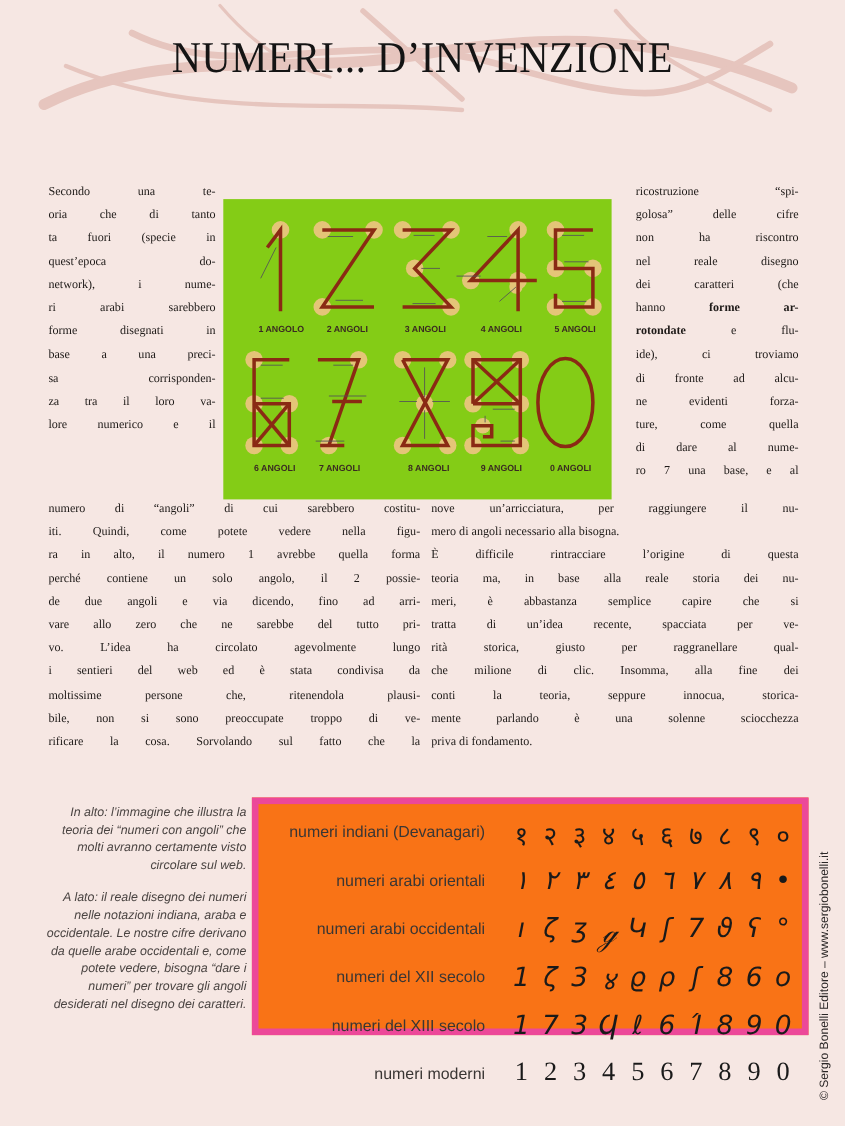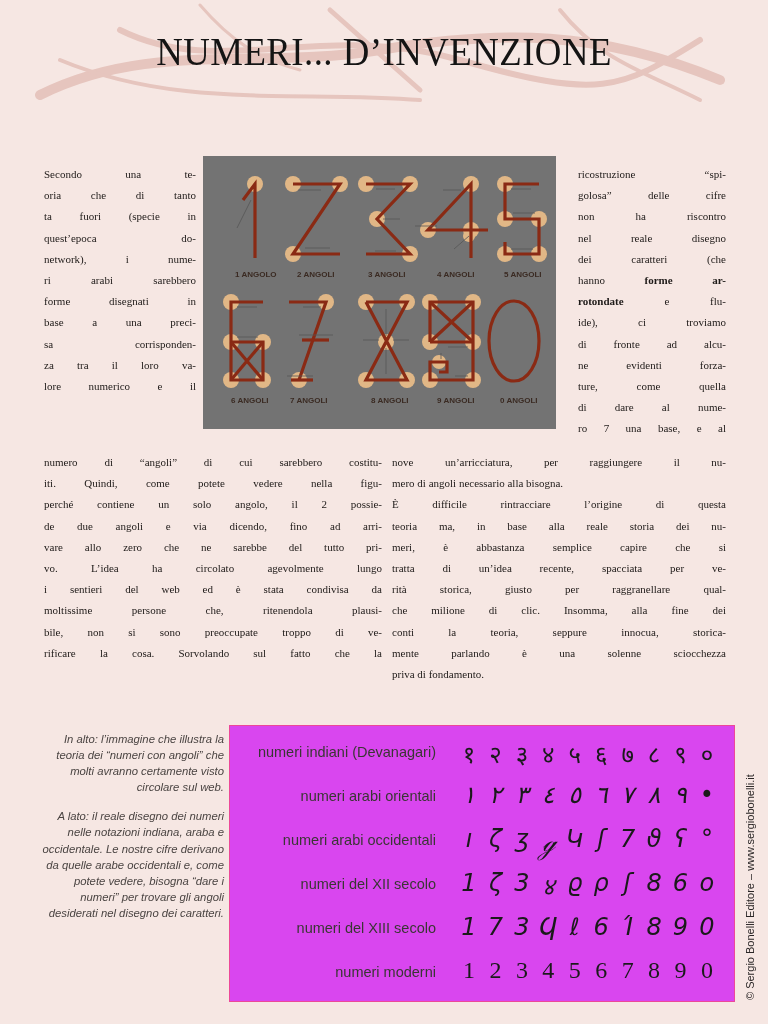"1 ANGOLO" .figure { background: #737373 -> #84cc16; top: 156px -> 181px }
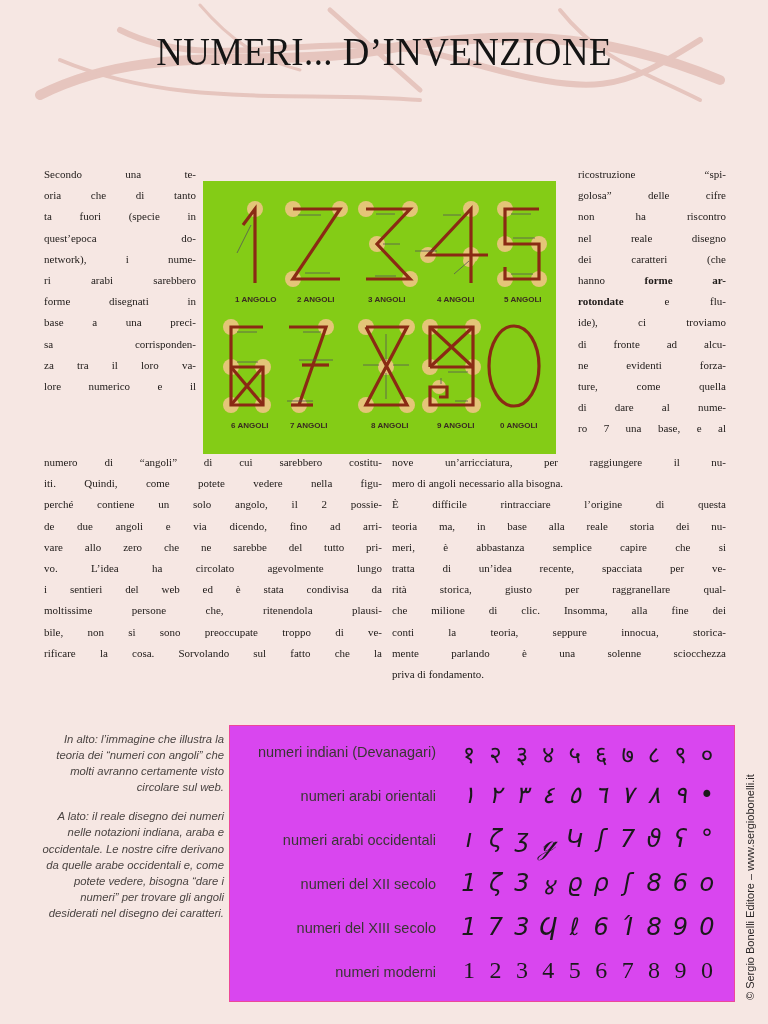"ra in alto, il numero" span.line { html: none -> <span>ra in alto, il numero 1 avrebbe quella forma</span> }
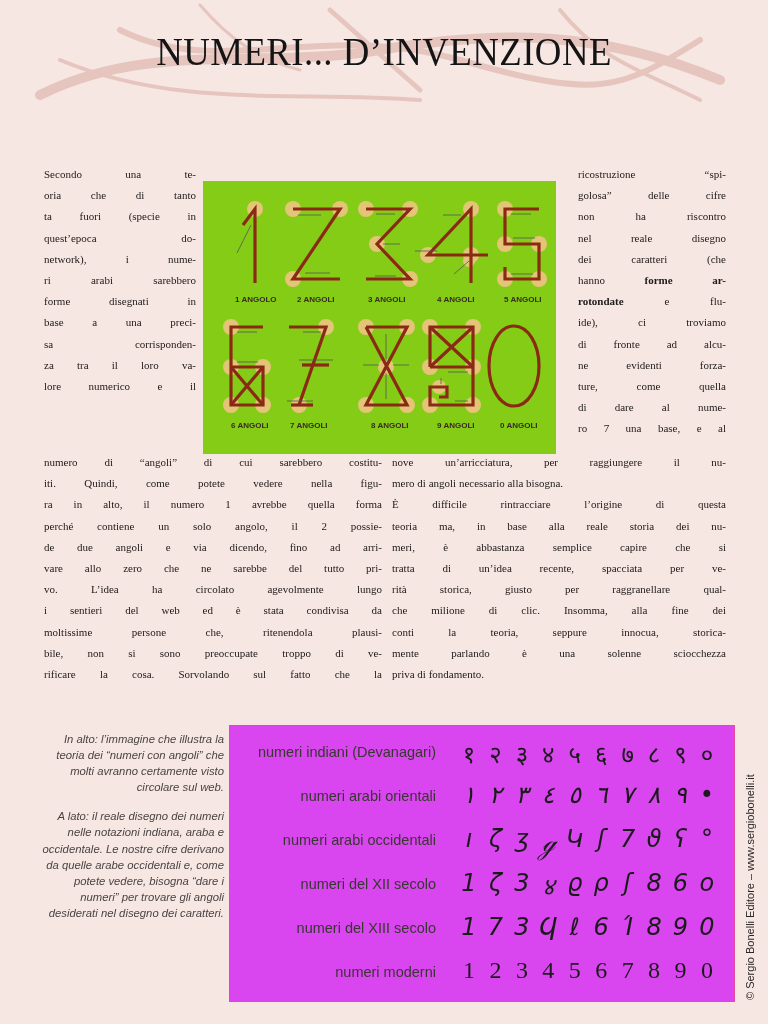"numeri indiani (Devanagari)" .table-box { background: #d946ef -> #f97316; border: 1px solid #ec4899 -> 6px solid #ec4899; height: 277px -> 216px }
